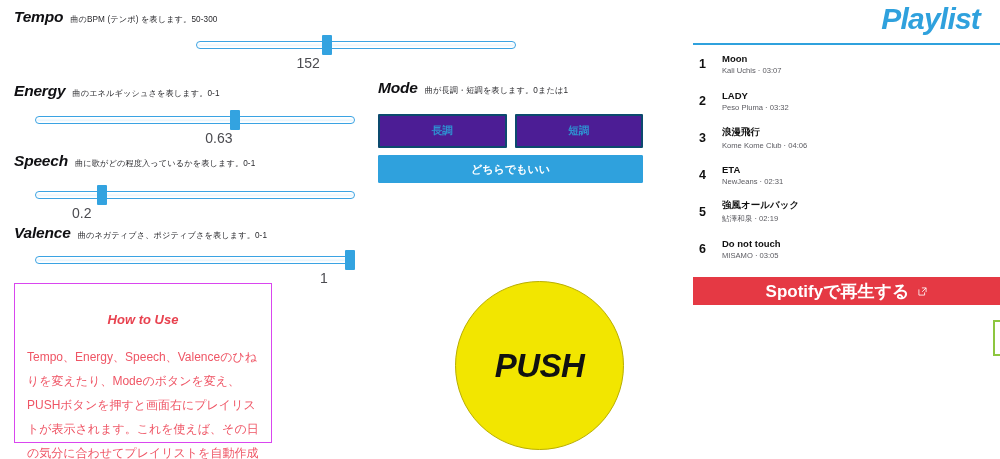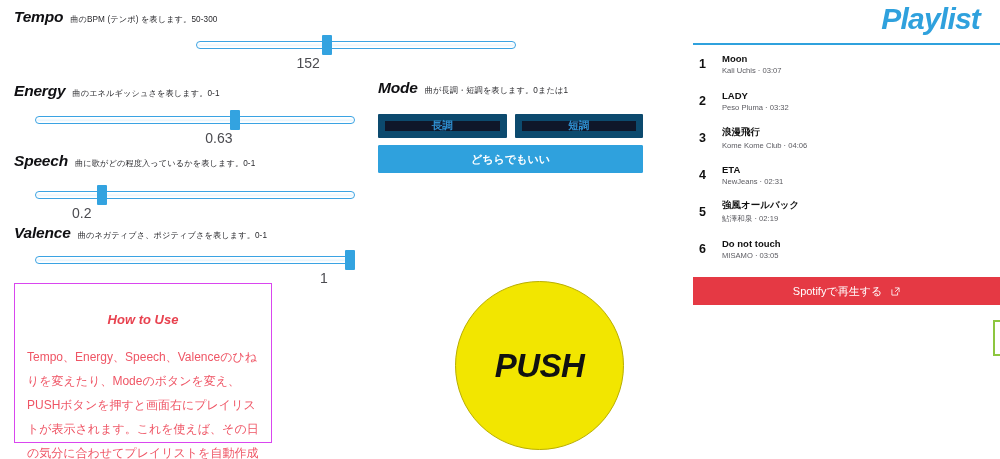"長調" .mode-btn { background: #0f172a -> #4c1d95; border: 7px solid #0c4a6e -> 2px solid #0c4a6e; height: 24px -> 34px }
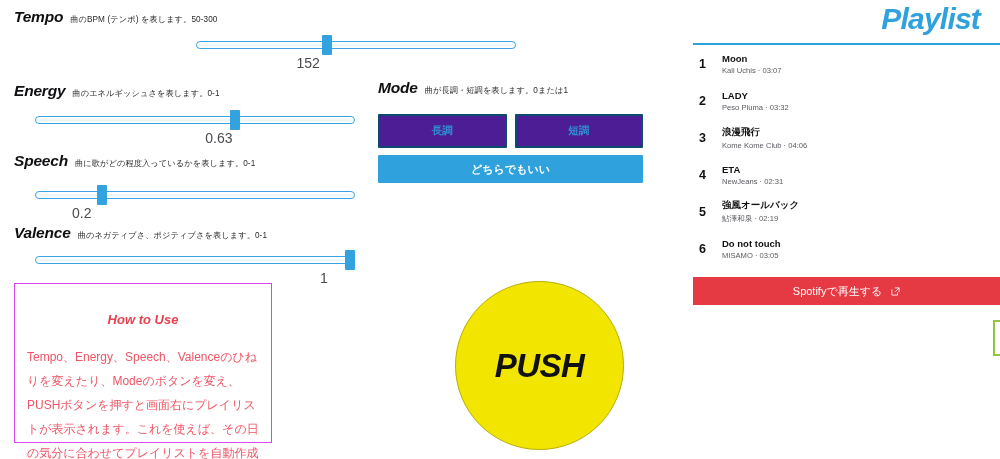"Spotifyで再生する" .spotify-btn { font-size: 11px -> 17px; font-weight: normal -> bold }
